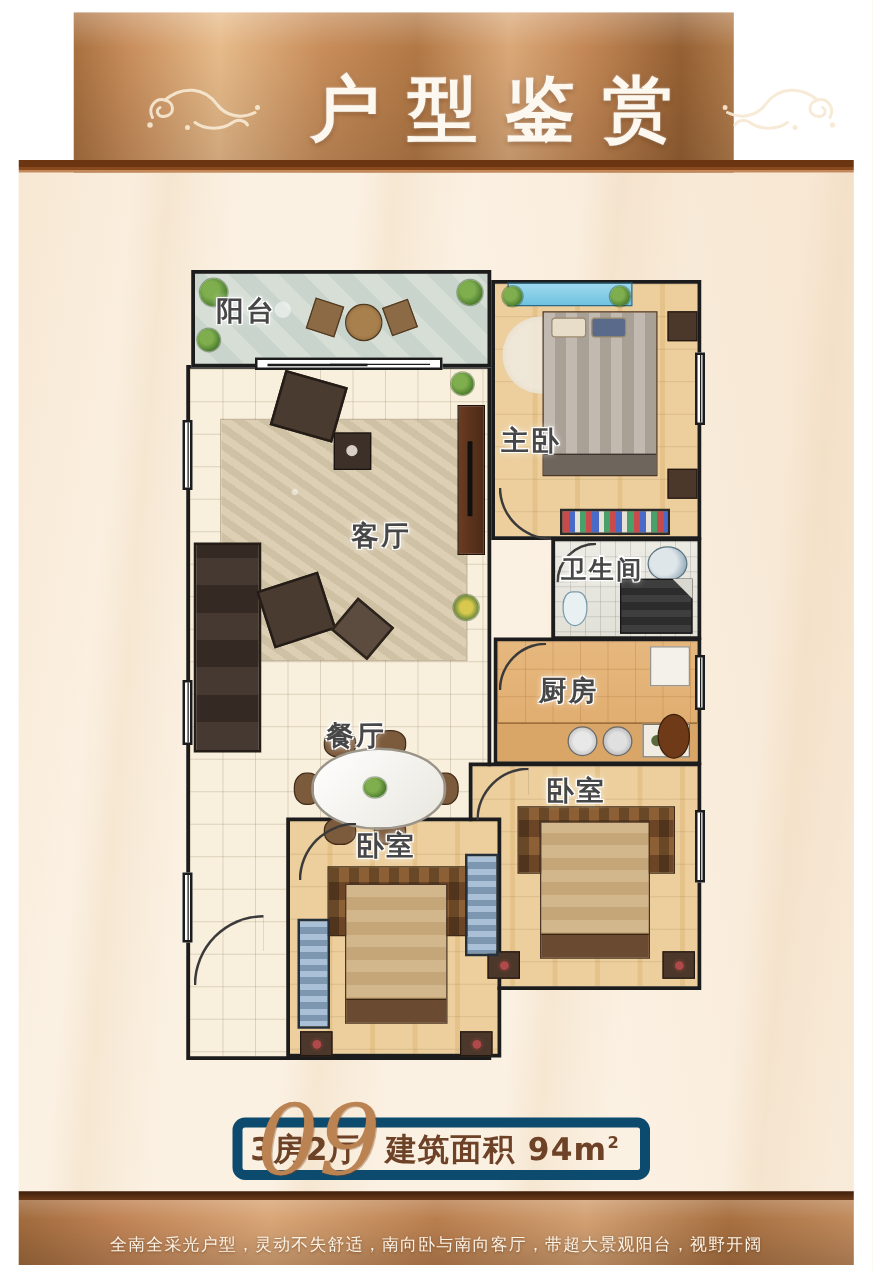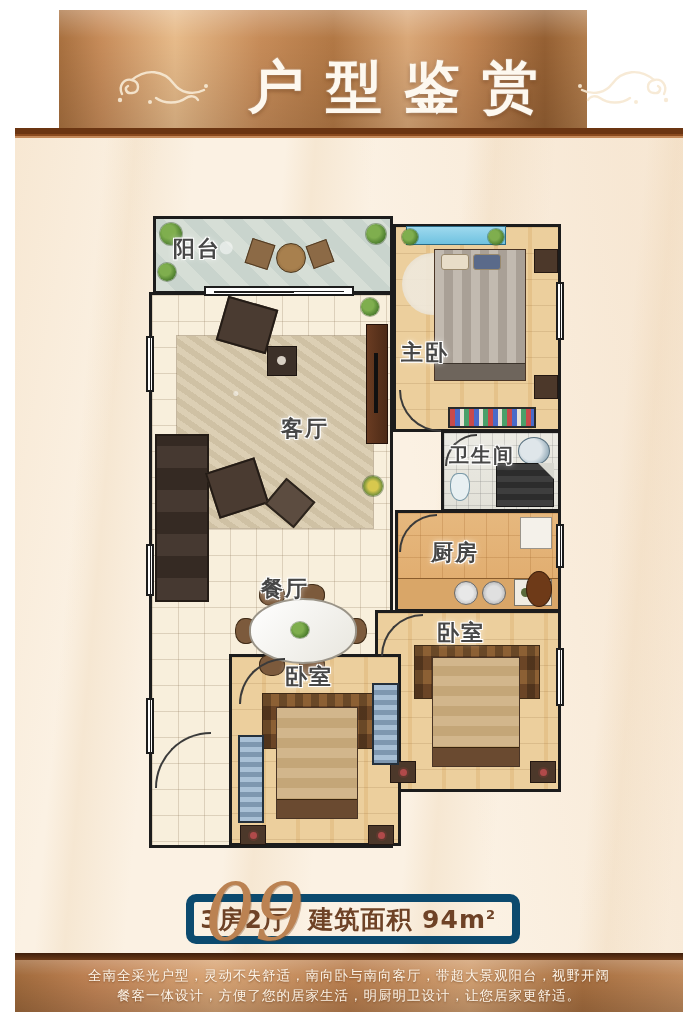"全南全采光户型，灵动不失舒适，南向卧与南向客厅，带超大景观阳台，视野开阔" .footer-line { margin-top: none -> 20px }
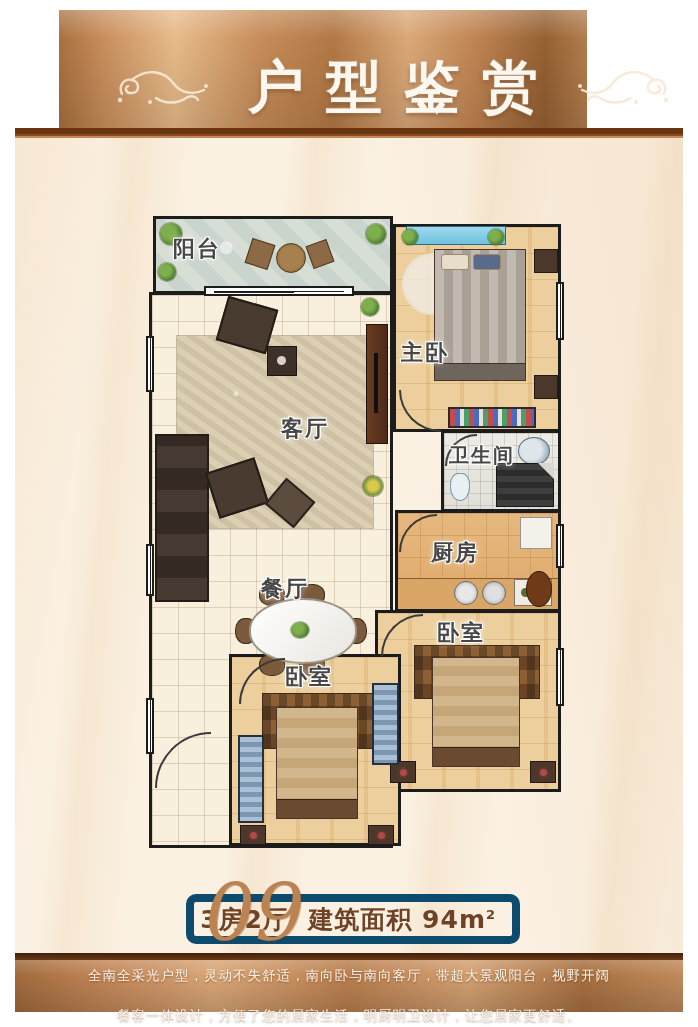"餐客一体设计，方便了您的居家生活，明厨明卫设计，让您居家更舒适。" div.footer-line { html: <div>餐客一体设计，方便了您的居家生活，明厨明卫设计，让您居家更舒适。</div> -> none }
